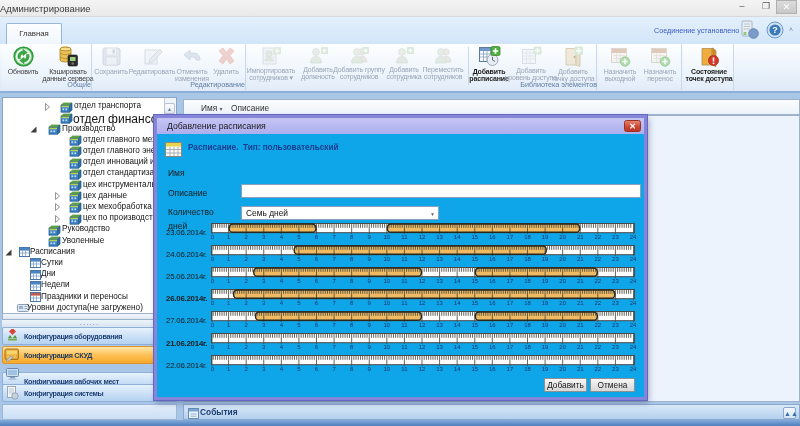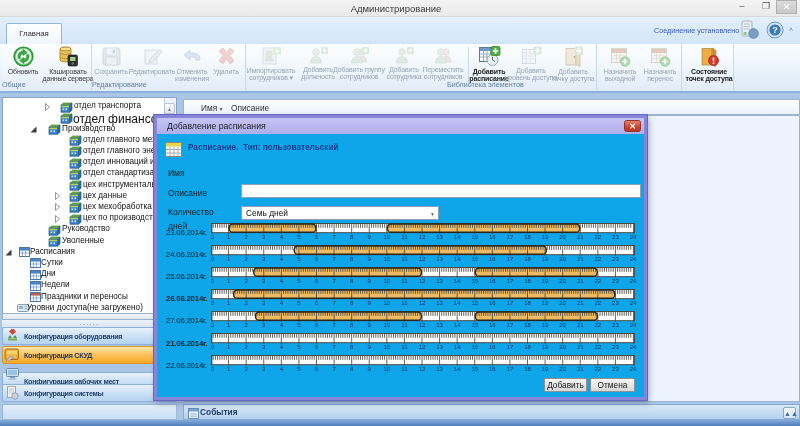"Администрирование" .title-text { text-align: center -> left }
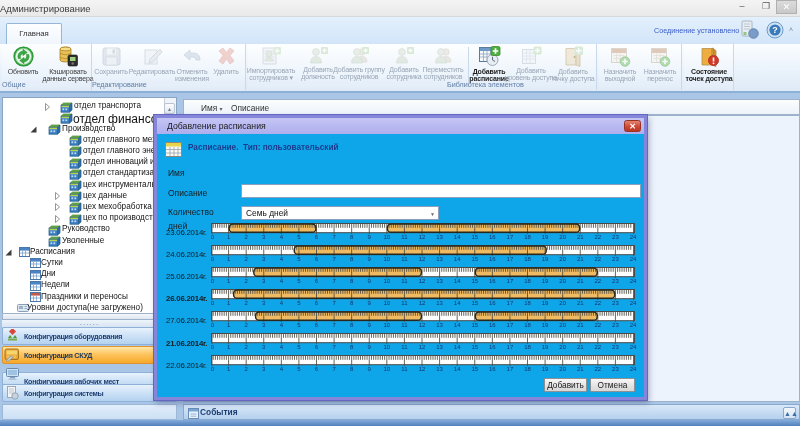"Общие" .rlabel { text-align: left -> right }
